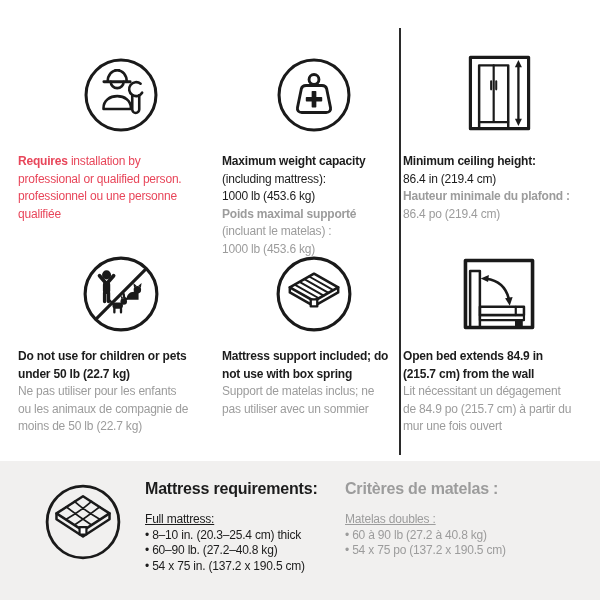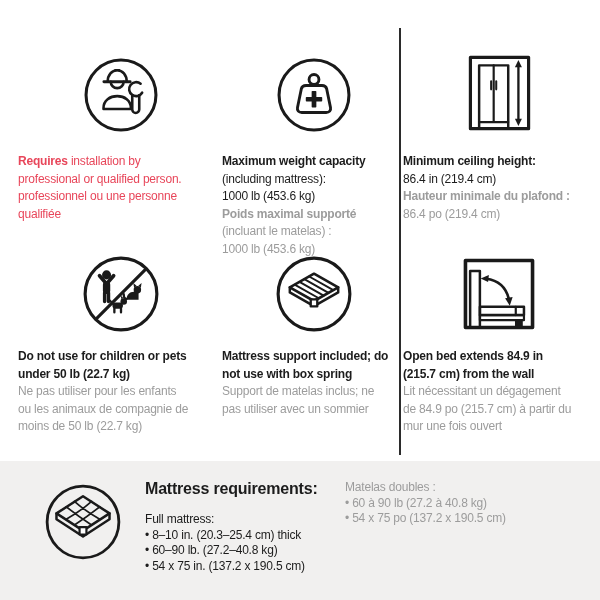"Critères de matelas :" p.bh { html: none -> <p>Critères de matelas :</p> }
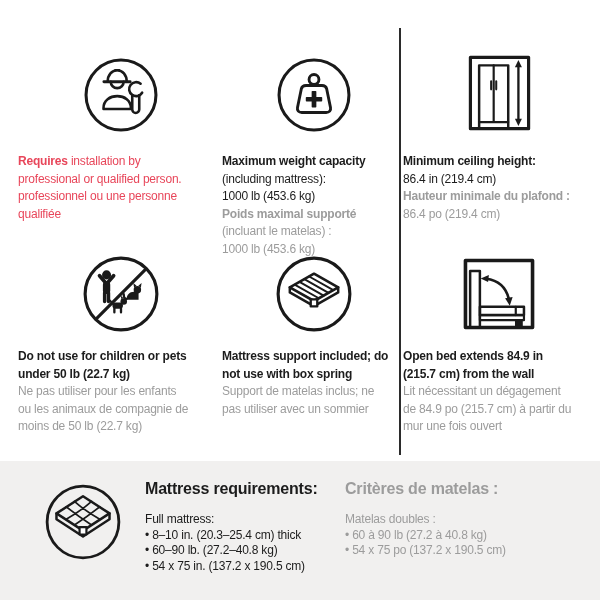"Full mattress:" .bl { text-decoration: none -> underline }
